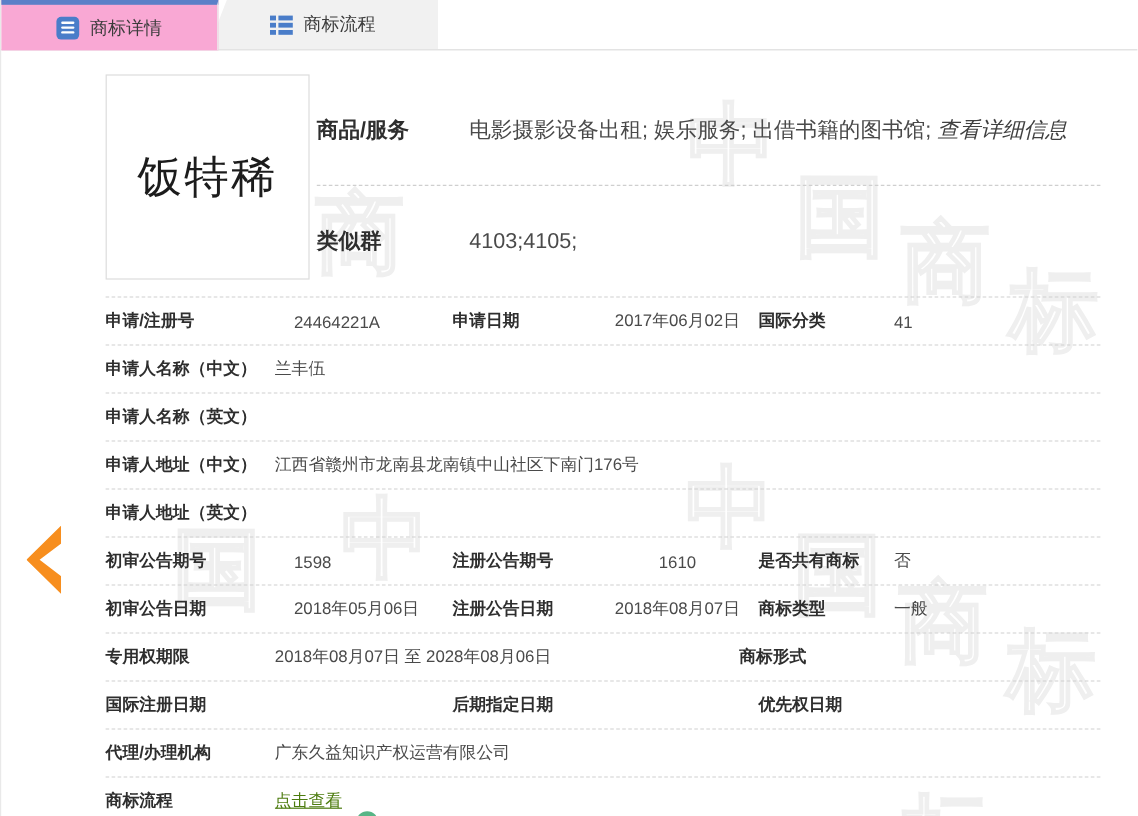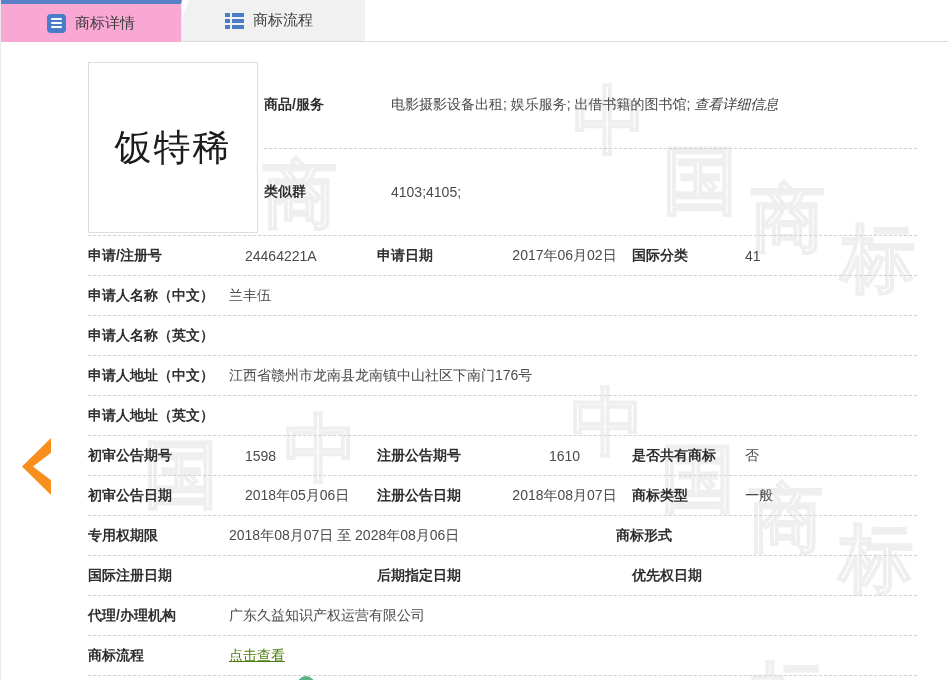"商品/服务" .top-row { font-size: 14px -> 18px }
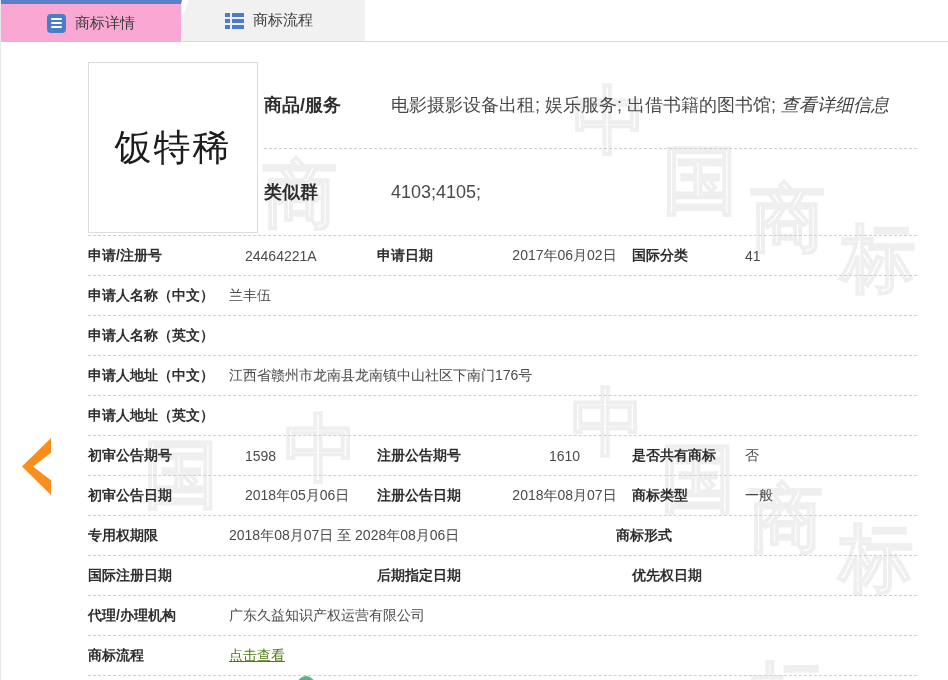"饭特稀" .tm-image { margin-bottom: 2px -> 14px }
